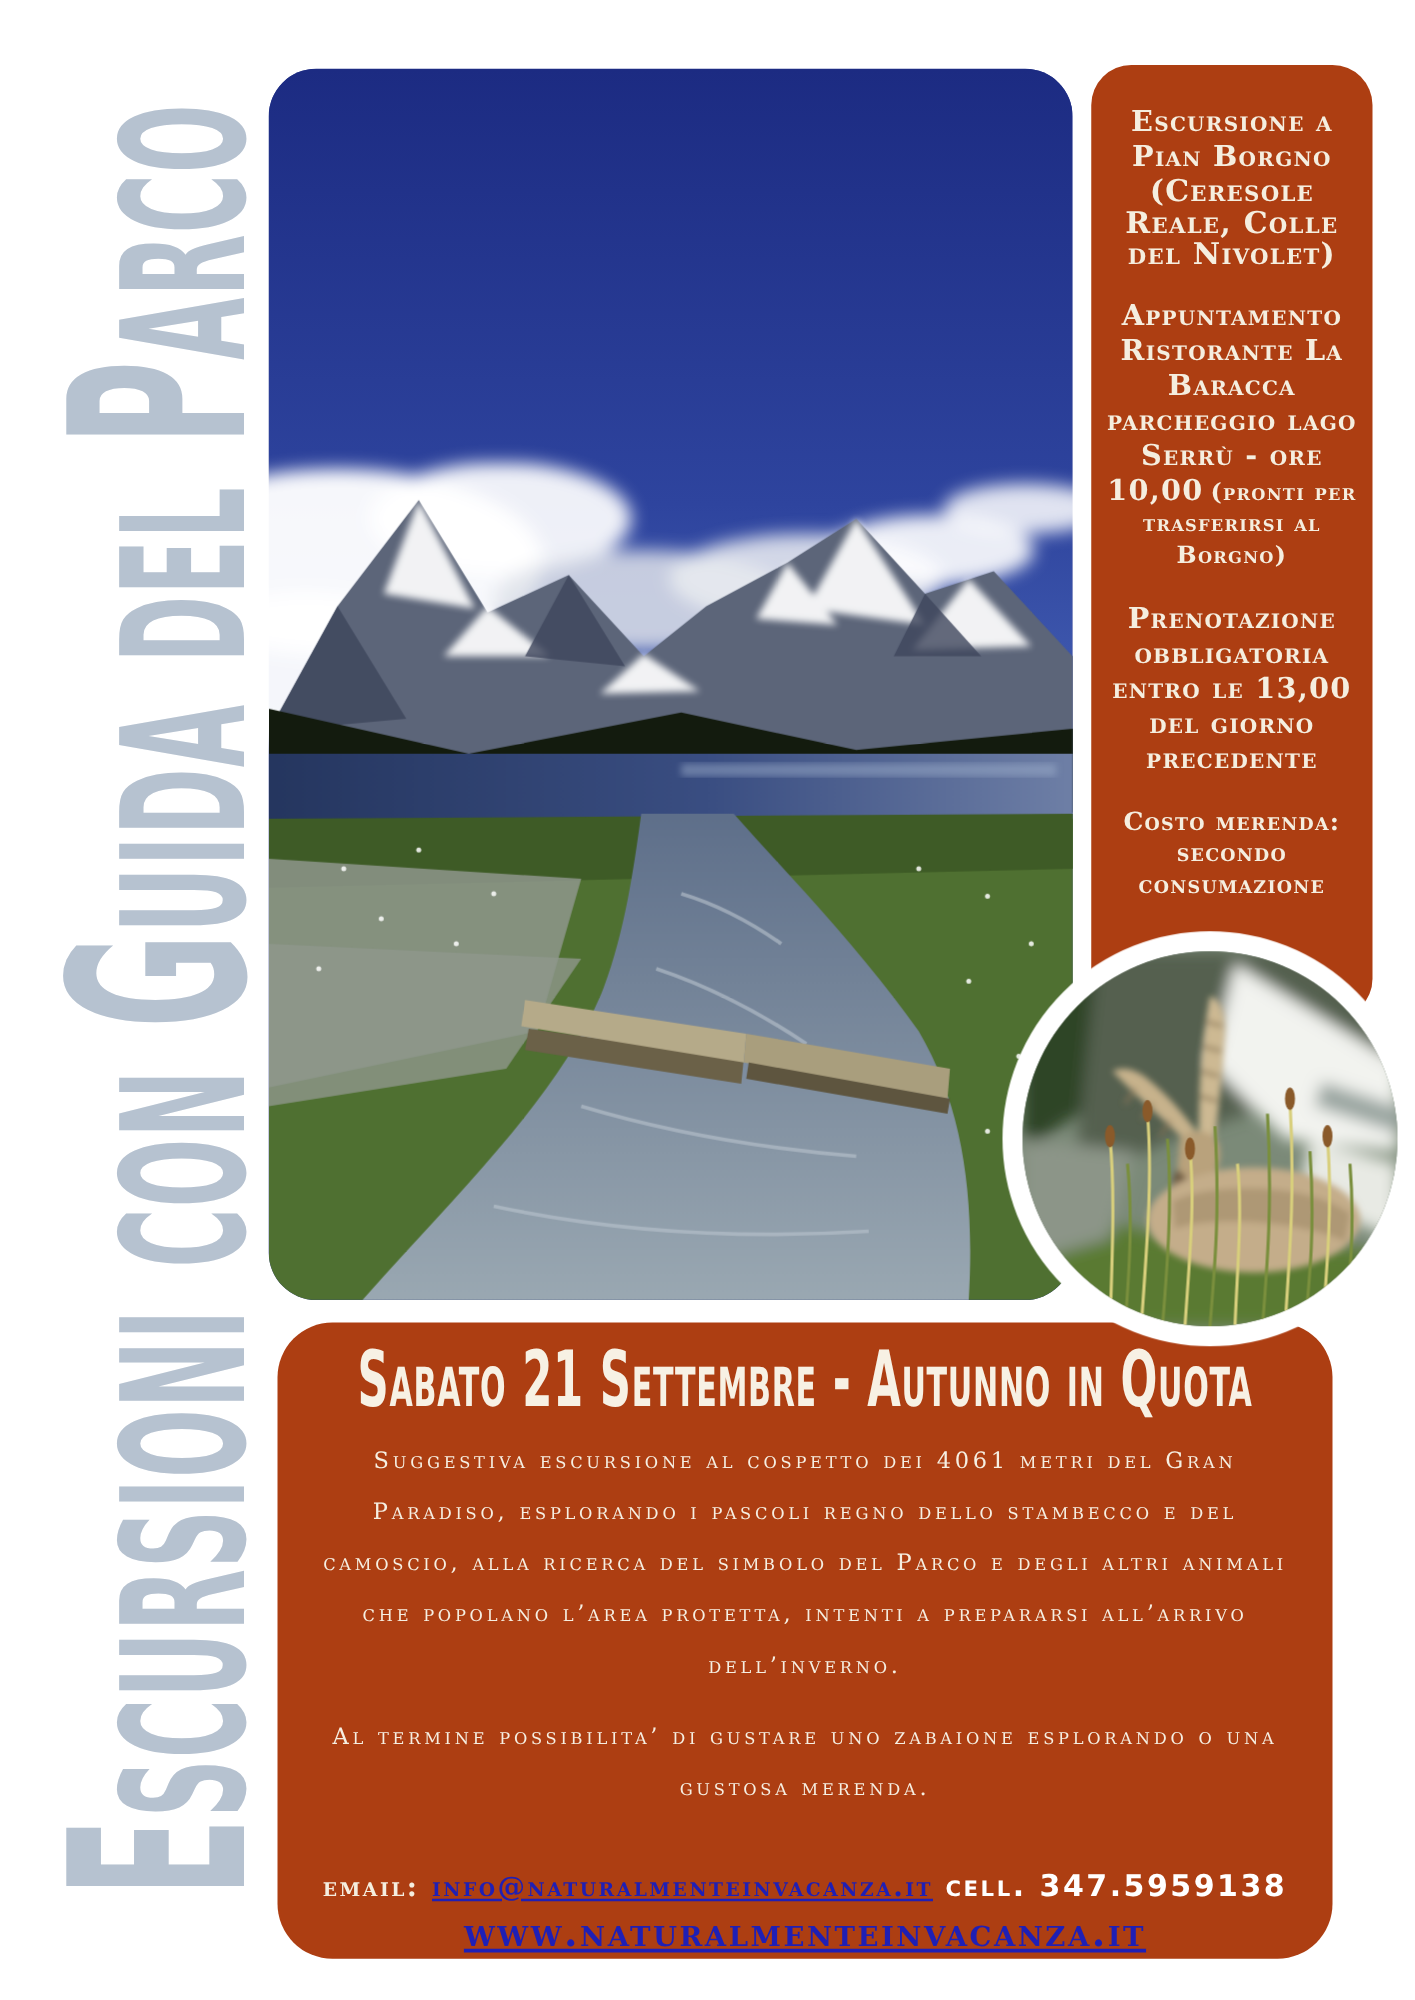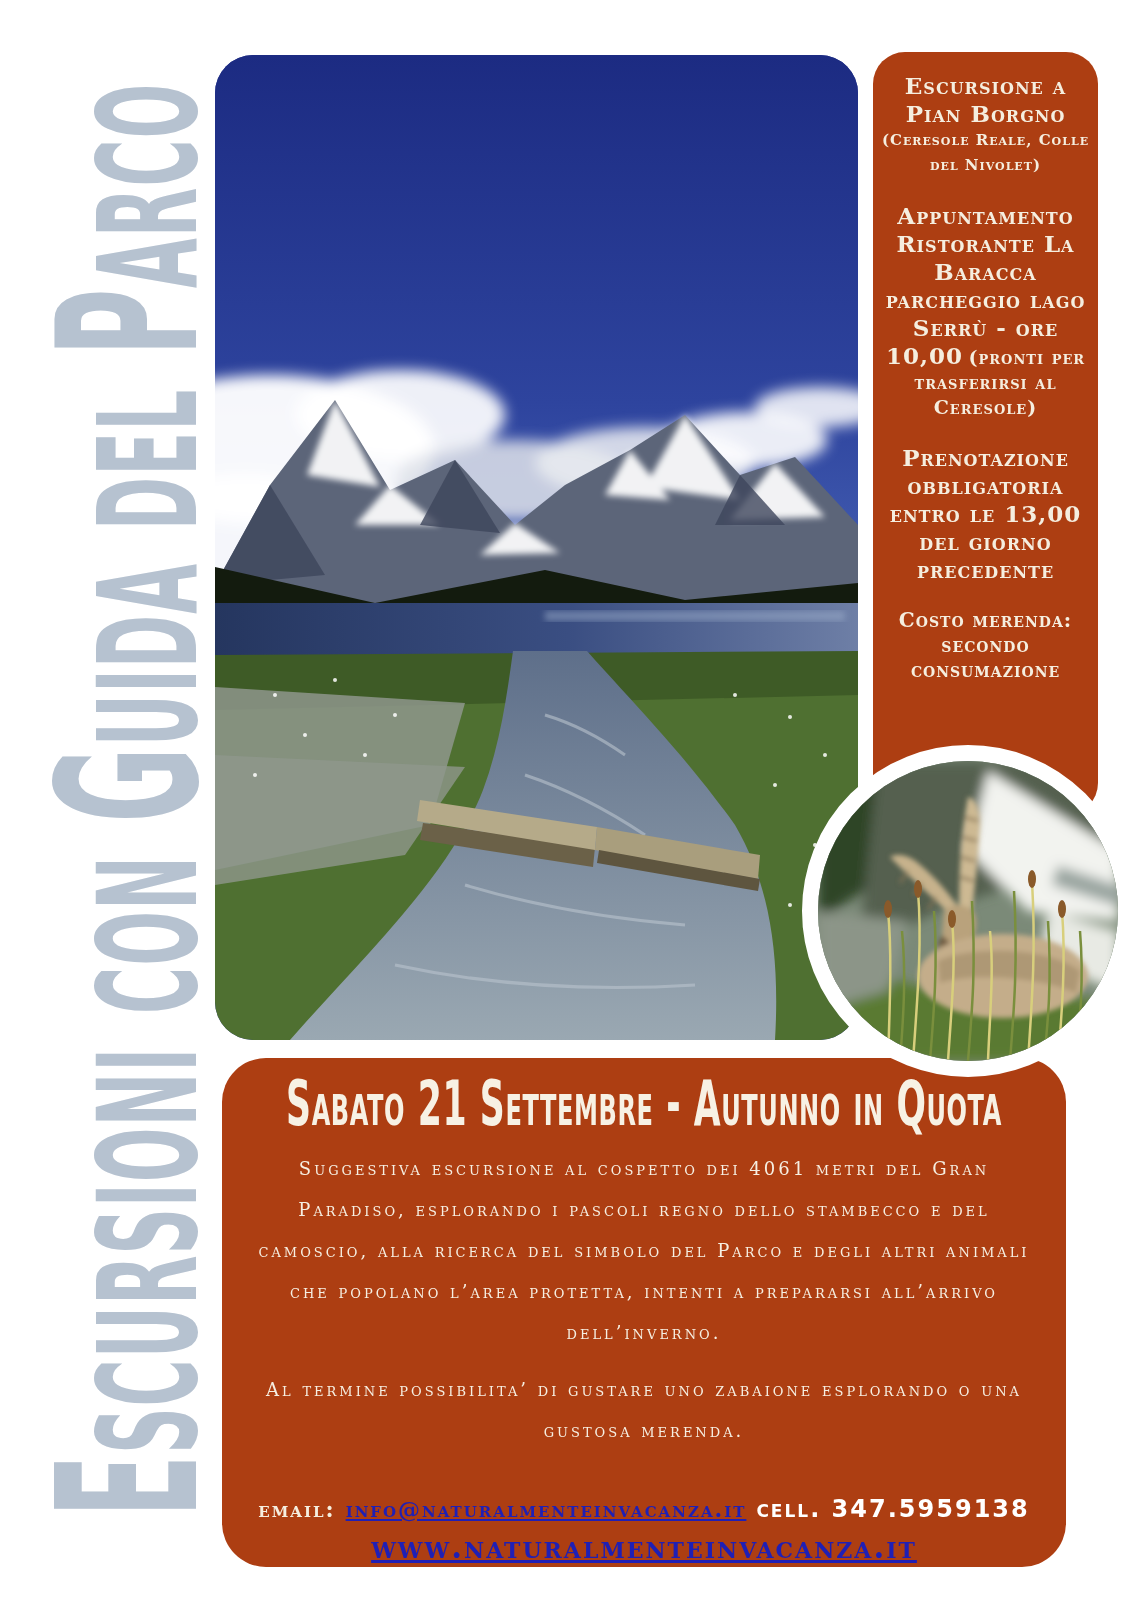"Escursione a Pian Borgno" .blk { margin: 0 0 24px 0 -> 12px 0 24px 0 }
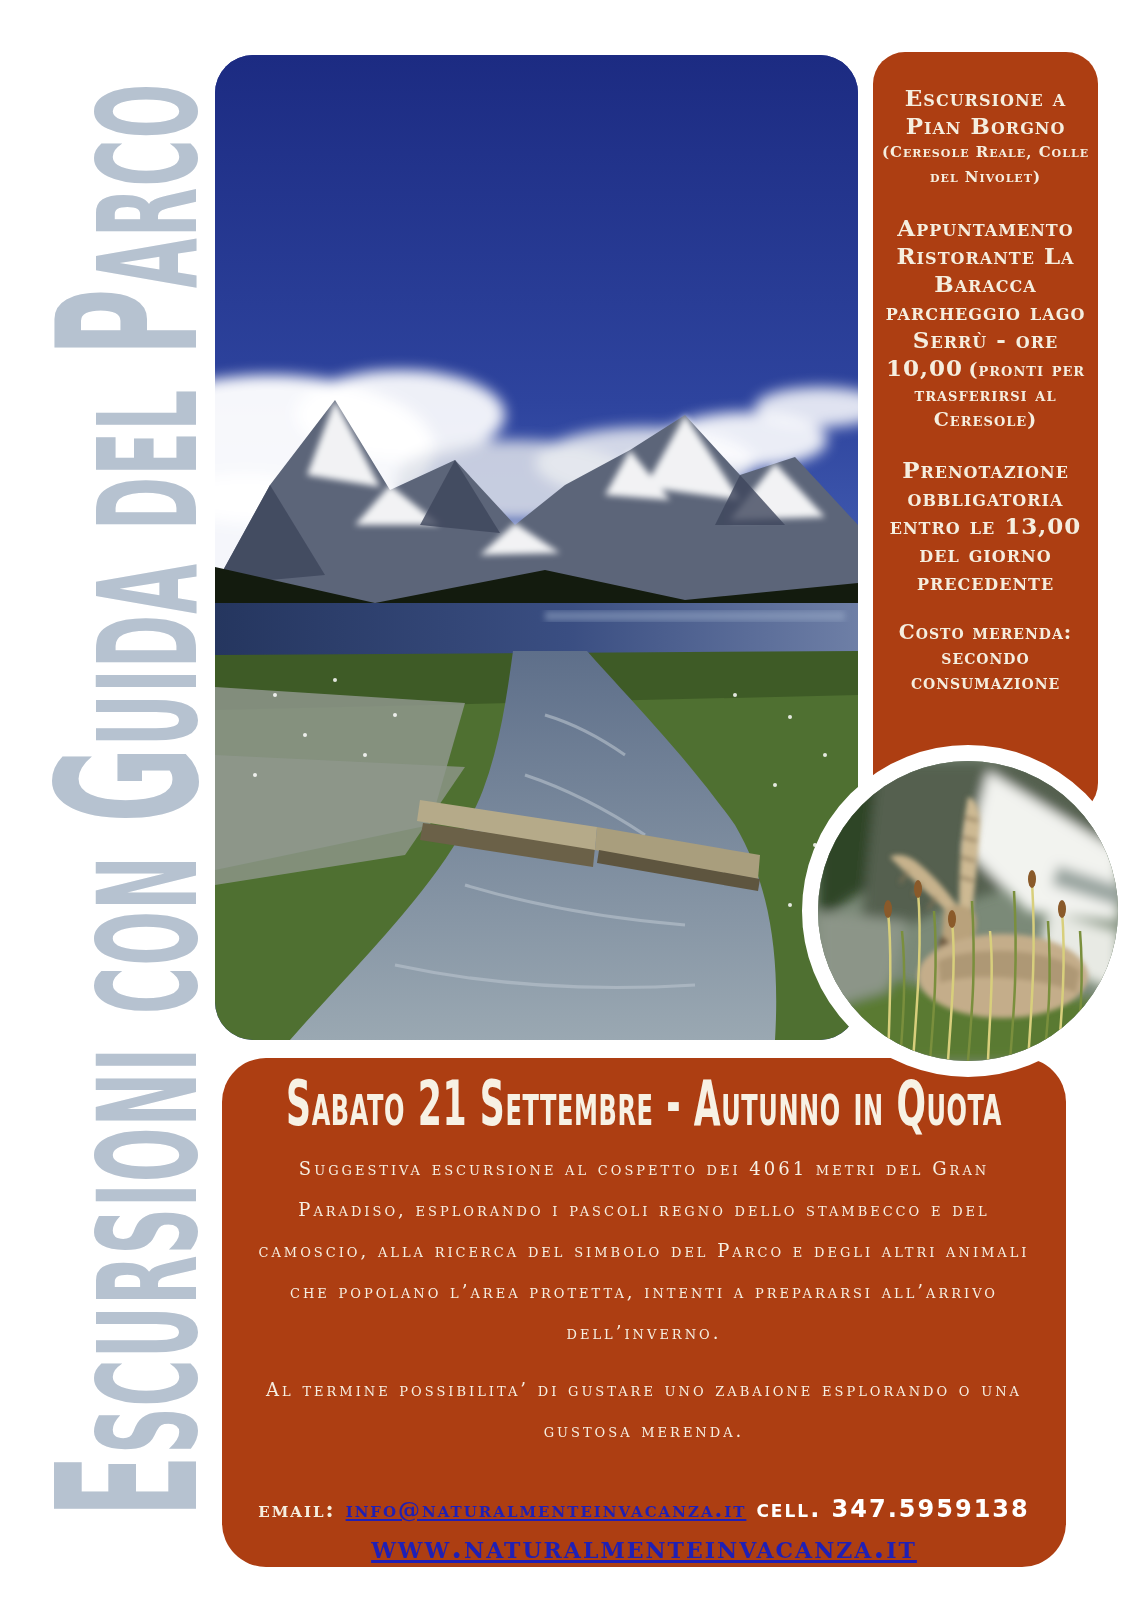"(Ceresole Reale, Colle del Nivolet)" .blk .blk-note { font-size: 15px -> 24px }
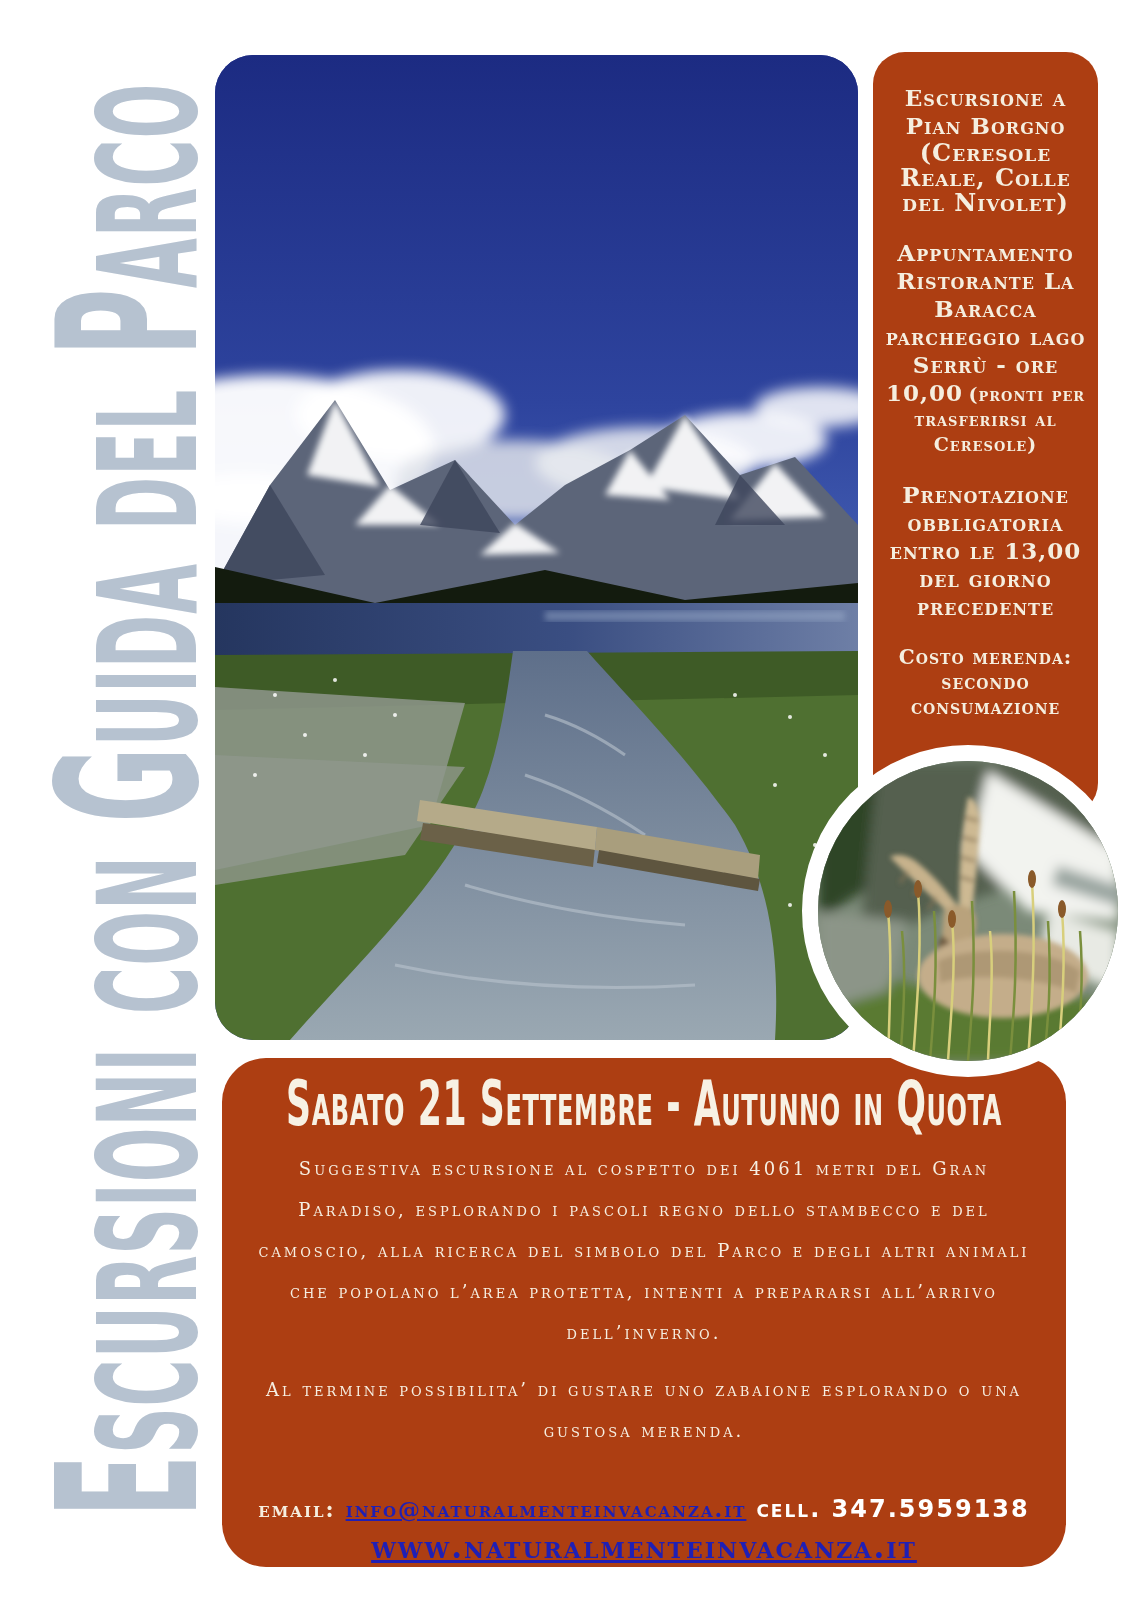"(pronti per trasferirsi al Ceresole)" span.blk-note { text: Ceresole -> Borgno }
